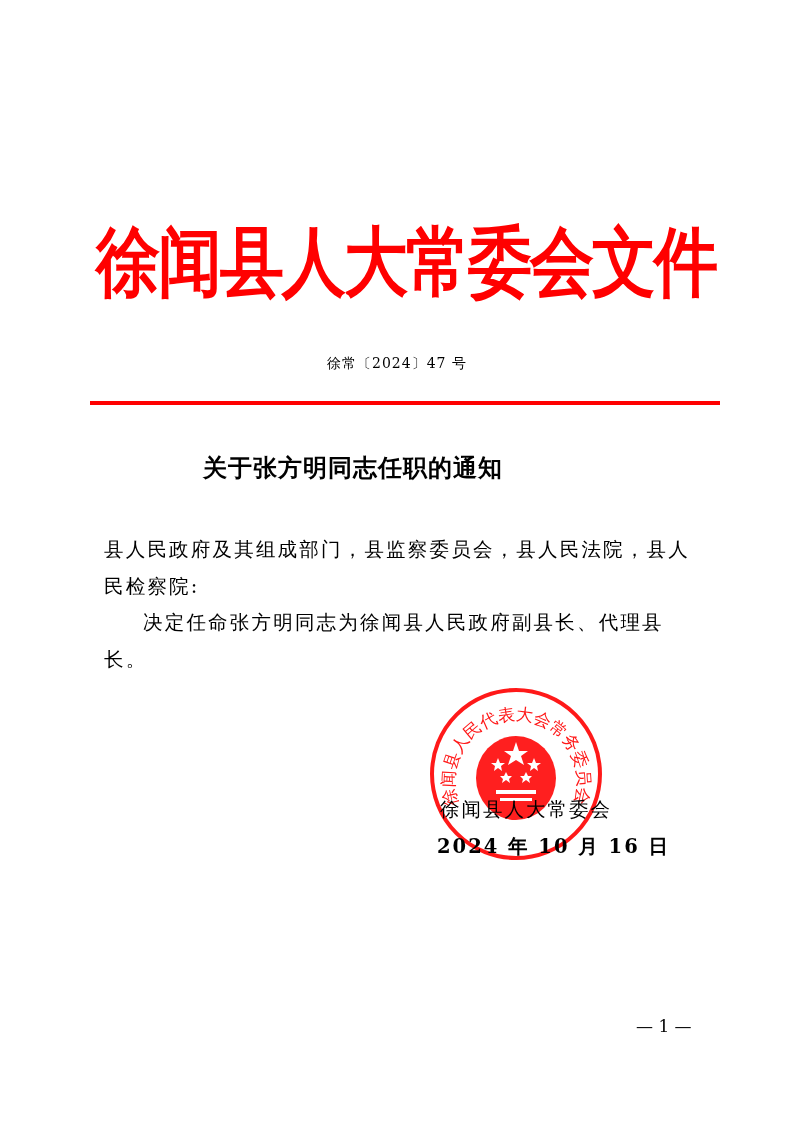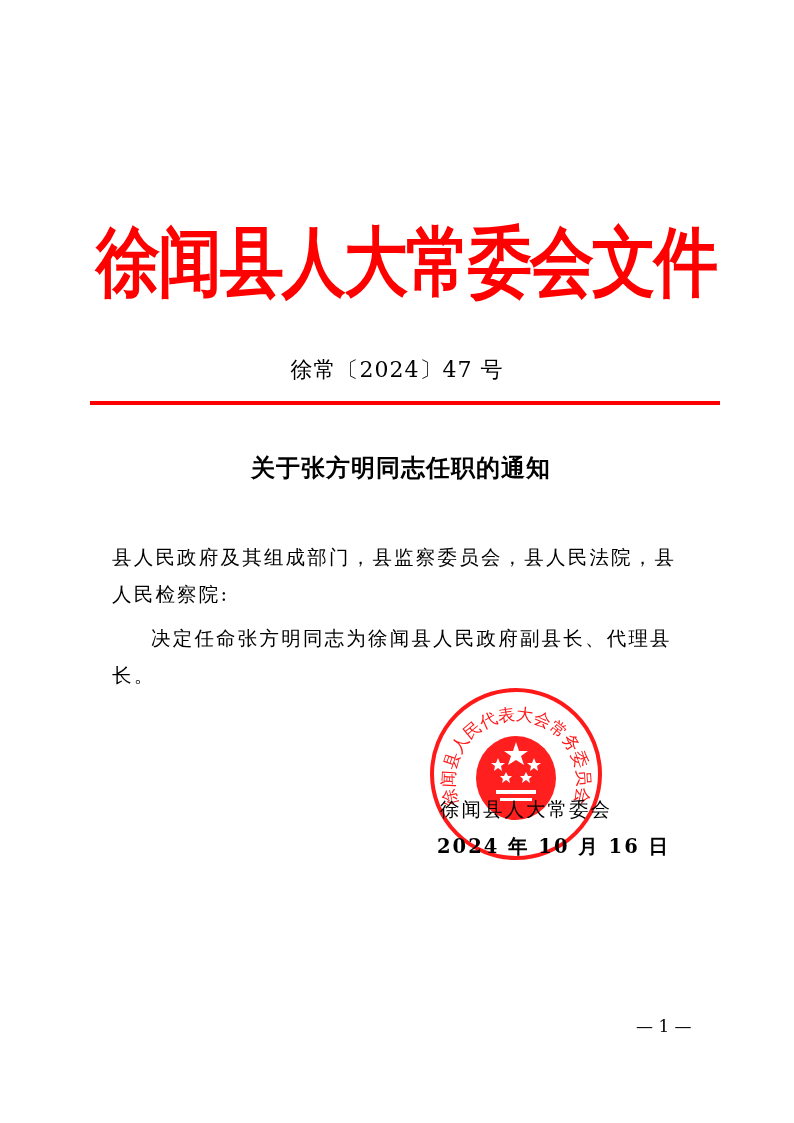"徐常〔2024〕47 号" .doc-number { font-size: 22px -> 14px }
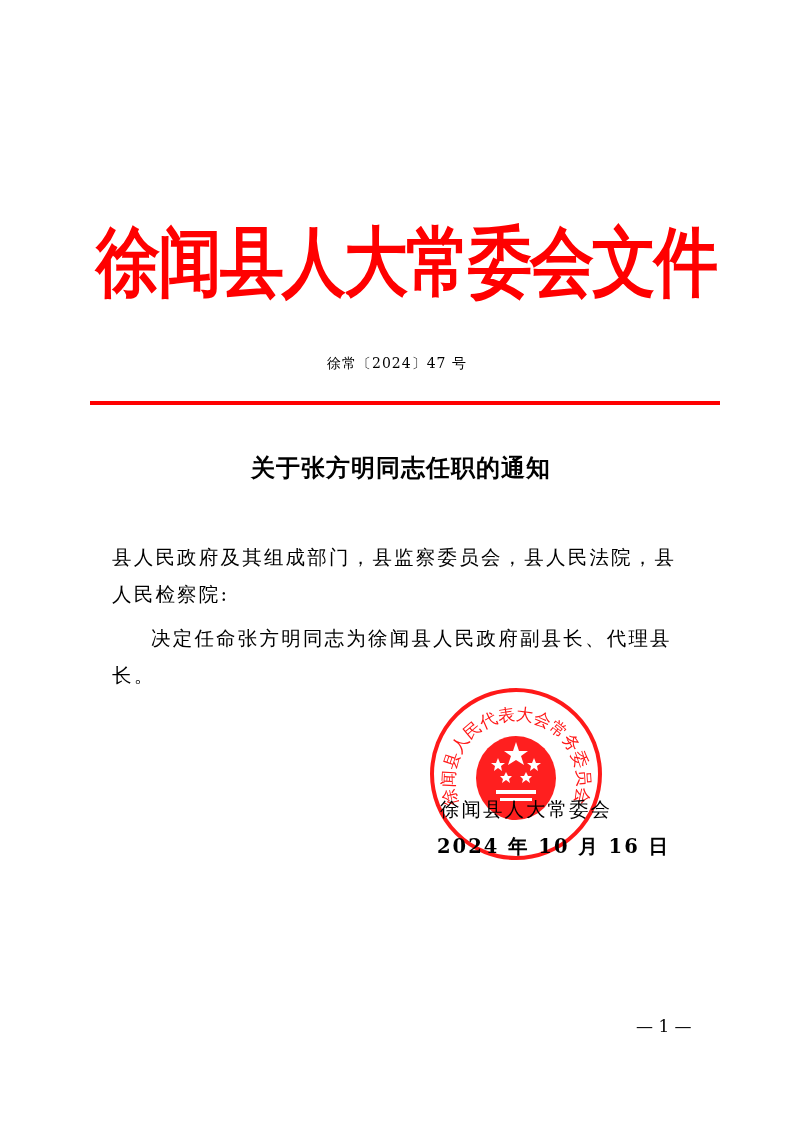"关于张方明同志任职的通知" .doc-title { margin-left: 48px -> none }
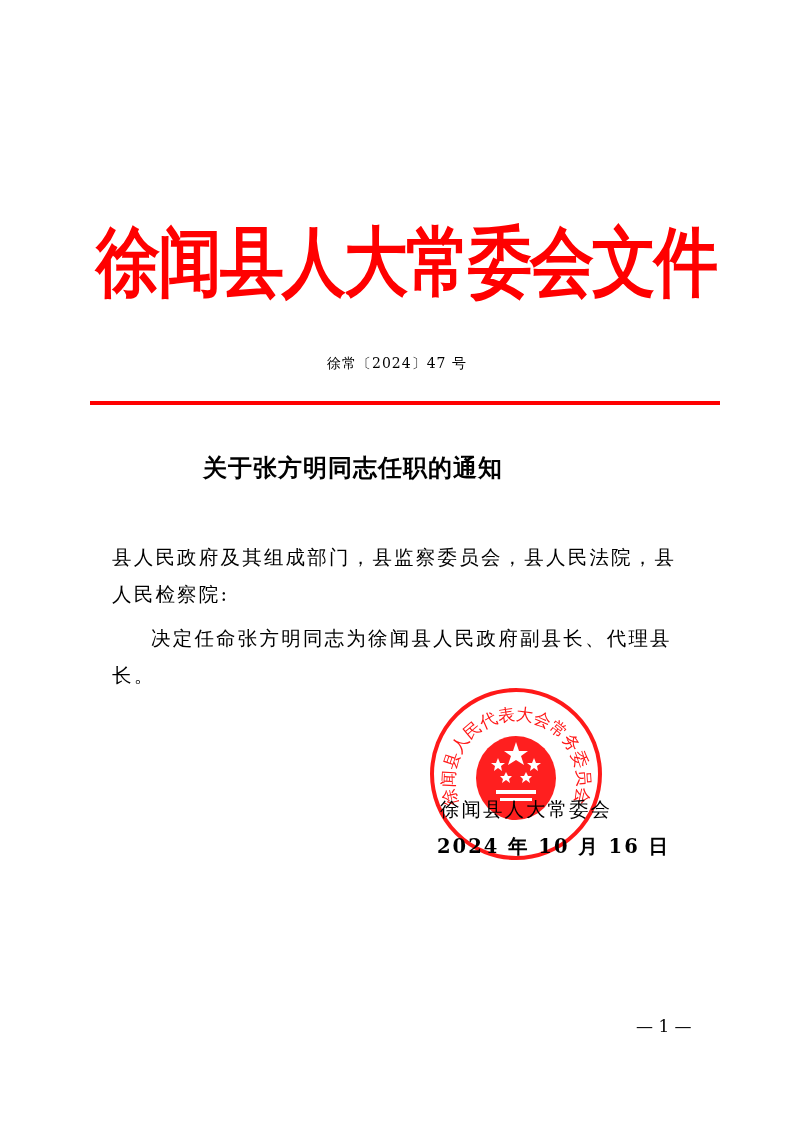"县人民政府及其组成部门，县监察委员会，县人民法院，县人民检察院:" .body-text p { margin: 8px -> 0 }
